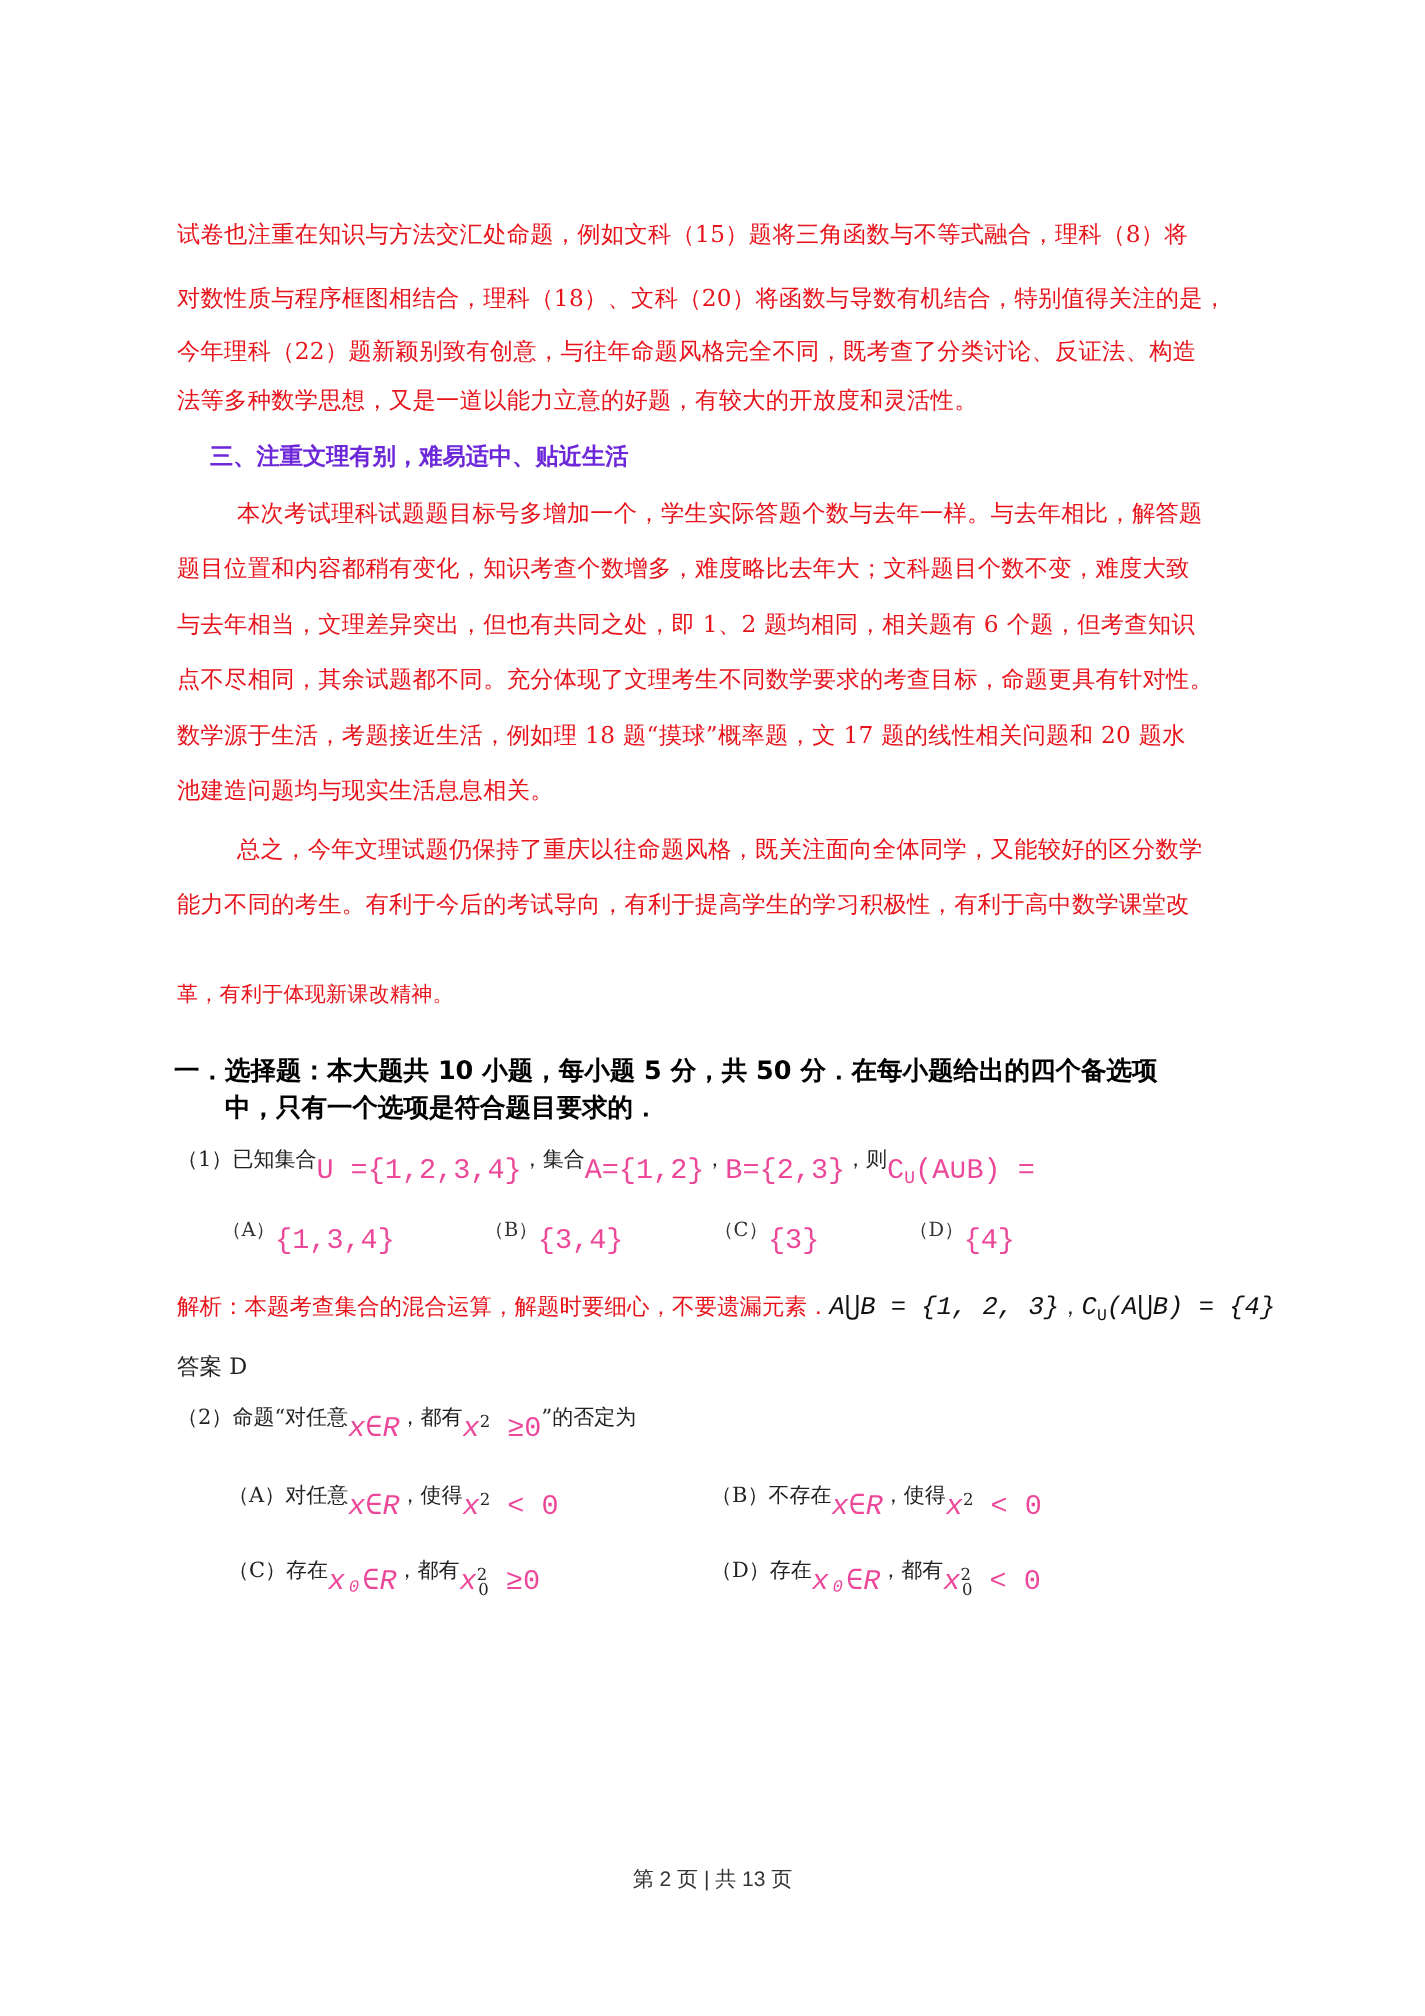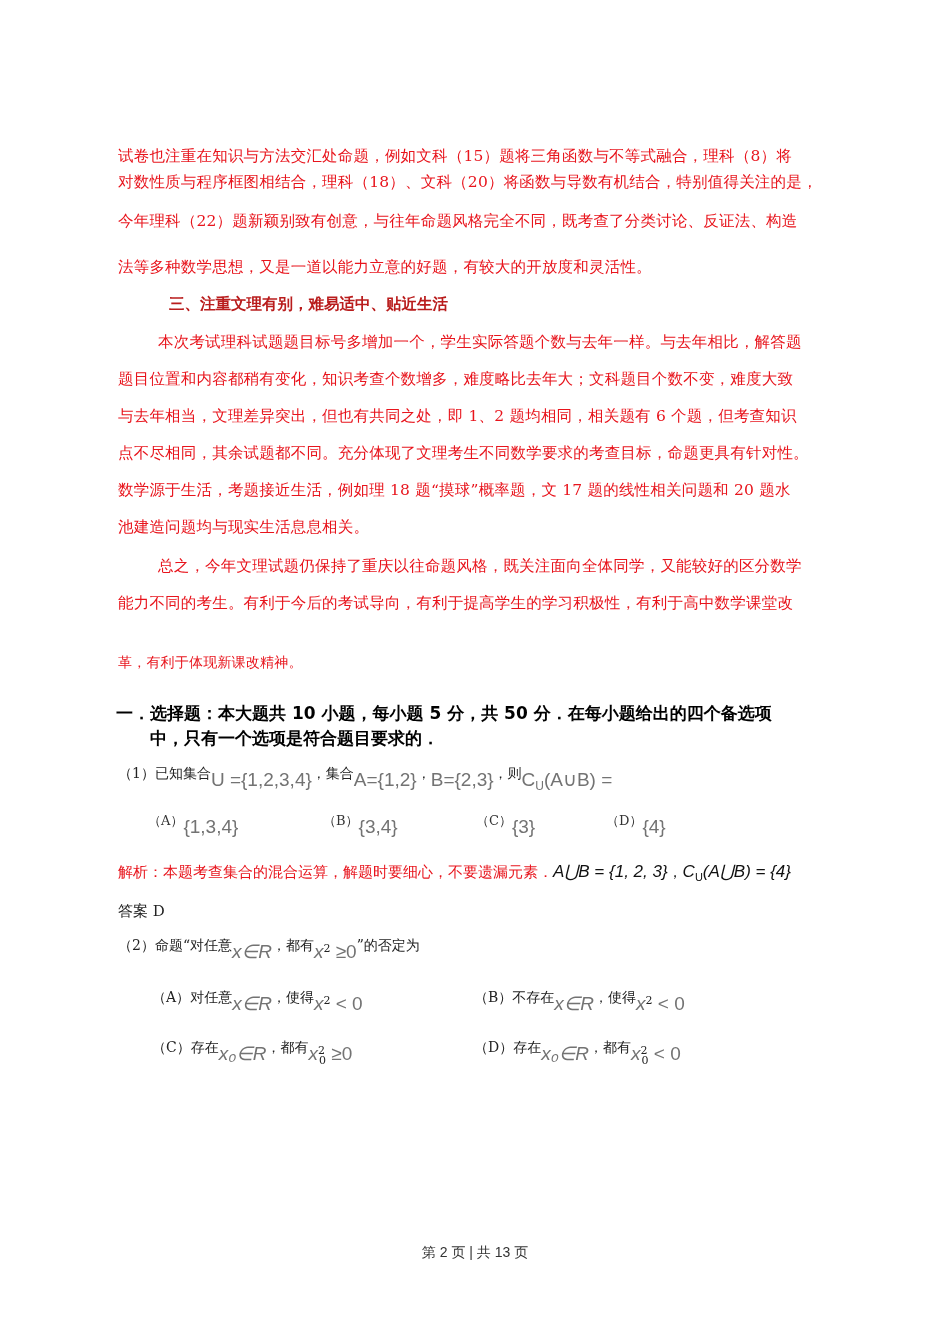"对数性质与程序框图相结合，理科（18）、文科（20）将函数与导数有机结合，特别值" div.line { top: 172px -> 189px }
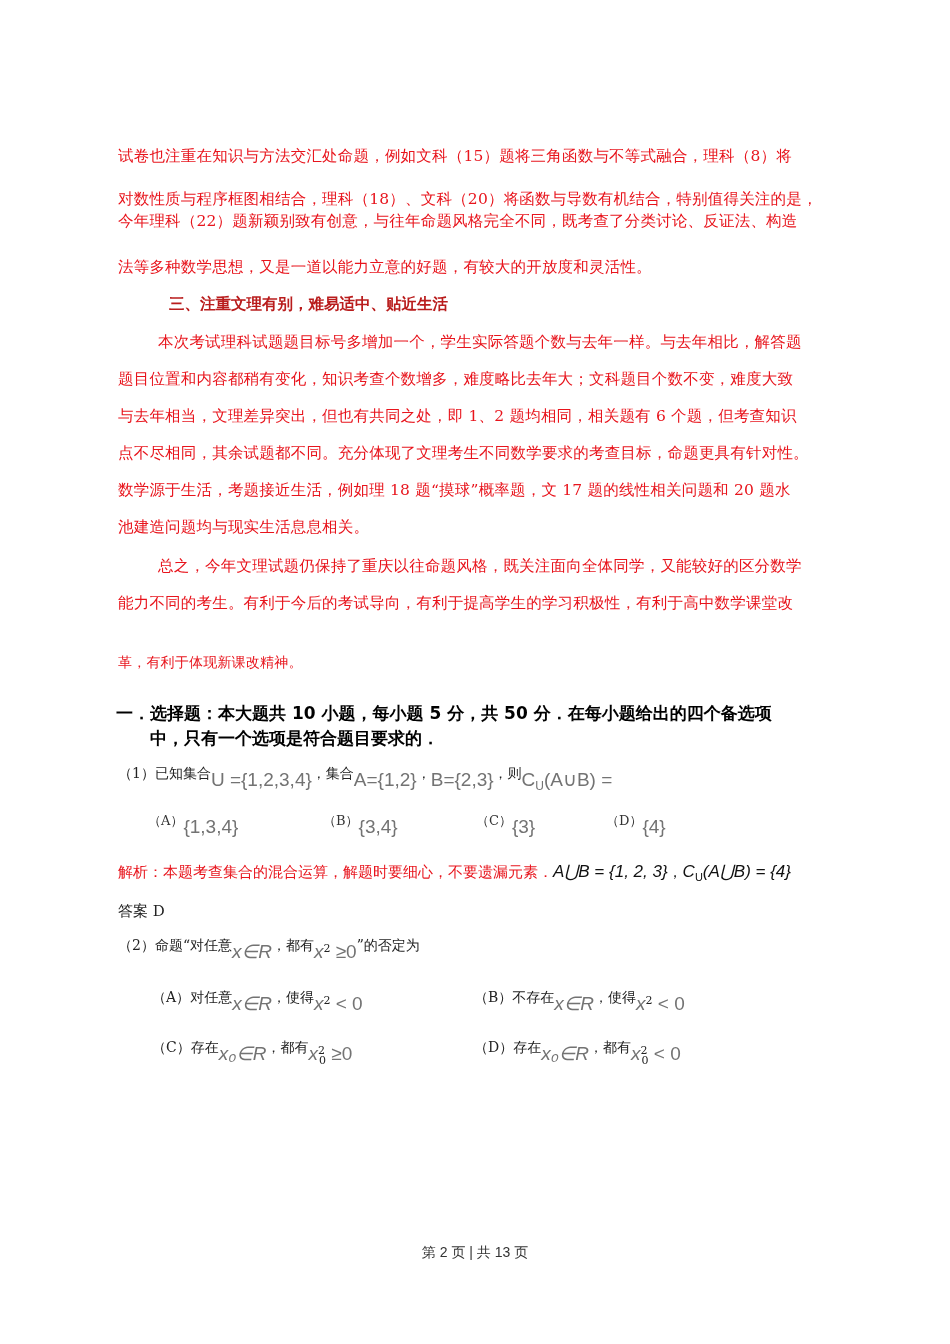"今年理科（22）题新颖别致有创意，与往年命题风格完全不同，既考查了分类讨论、反证" div.line { top: 211px -> 224px }
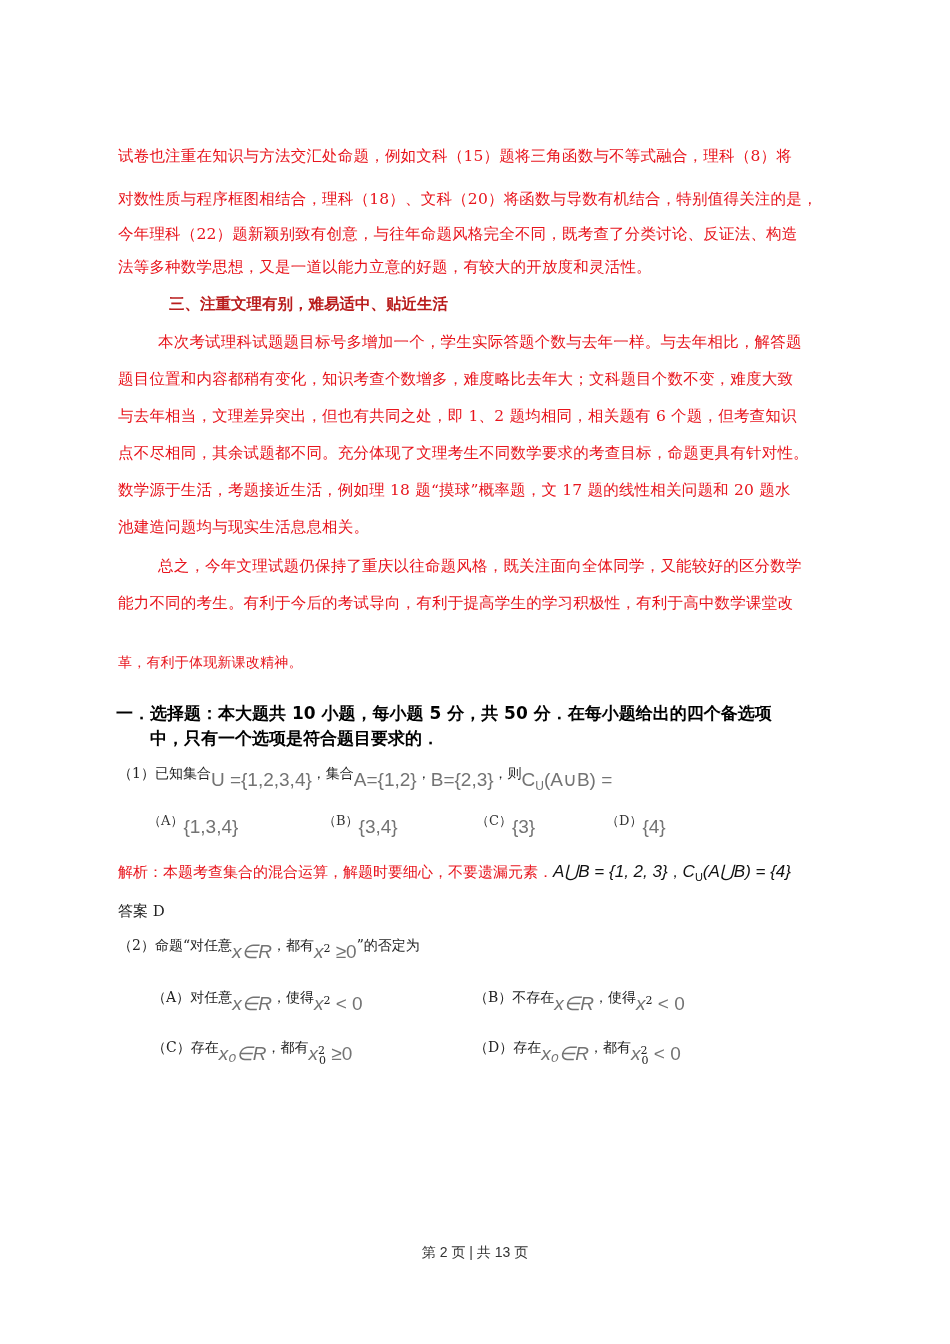"三、注重文理有别，难易适中、贴近生活" .heading-red { color: #b91c1c -> #6d28d9; left: 169px -> 140px }
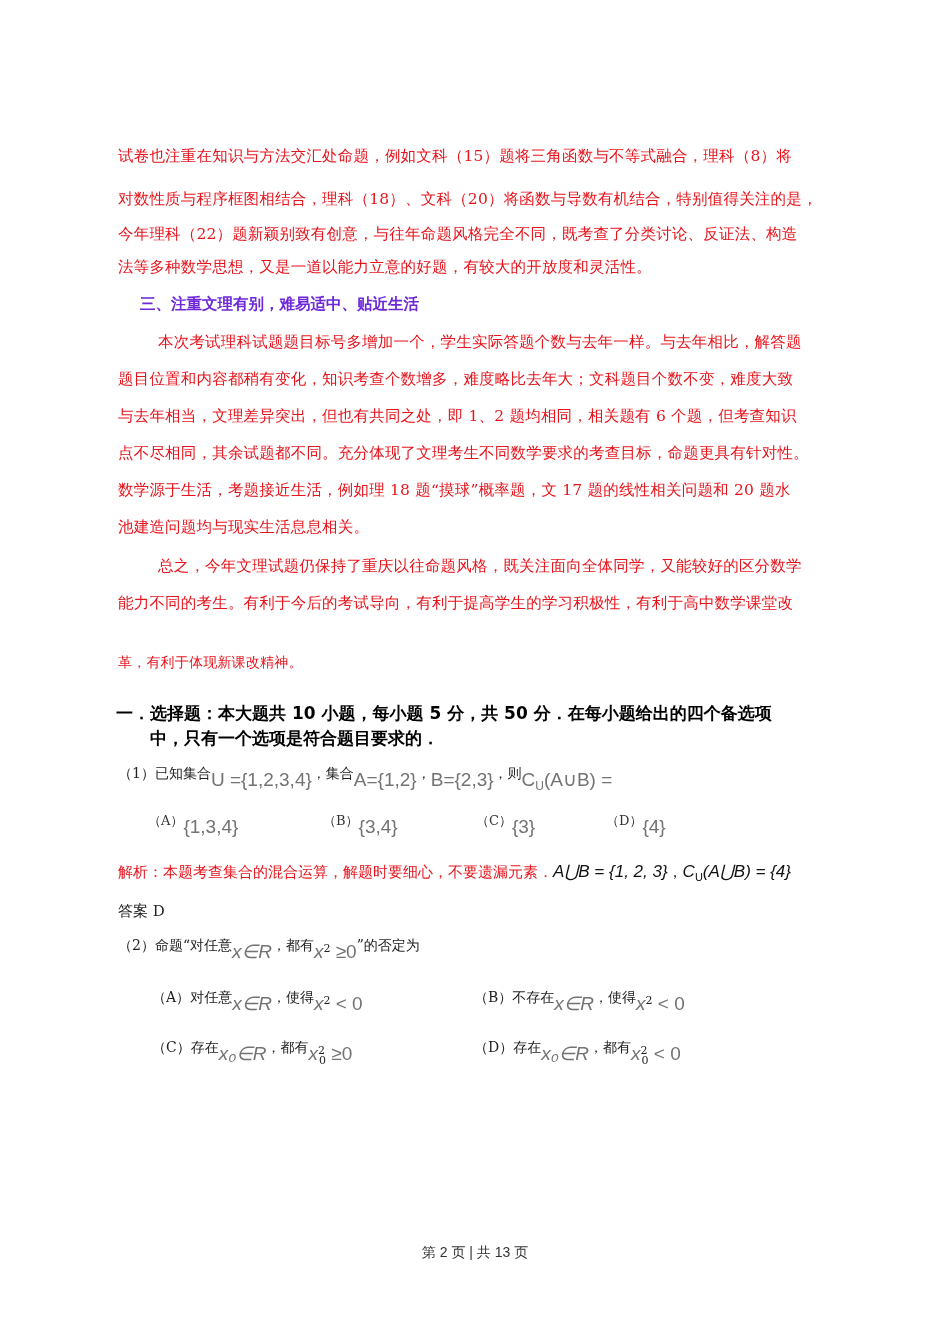"U ={1,2,3,4}" .math { color: #737373 -> #ec4899; font-family: Liberation Sans, sans-serif -> Liberation Mono, monospace }
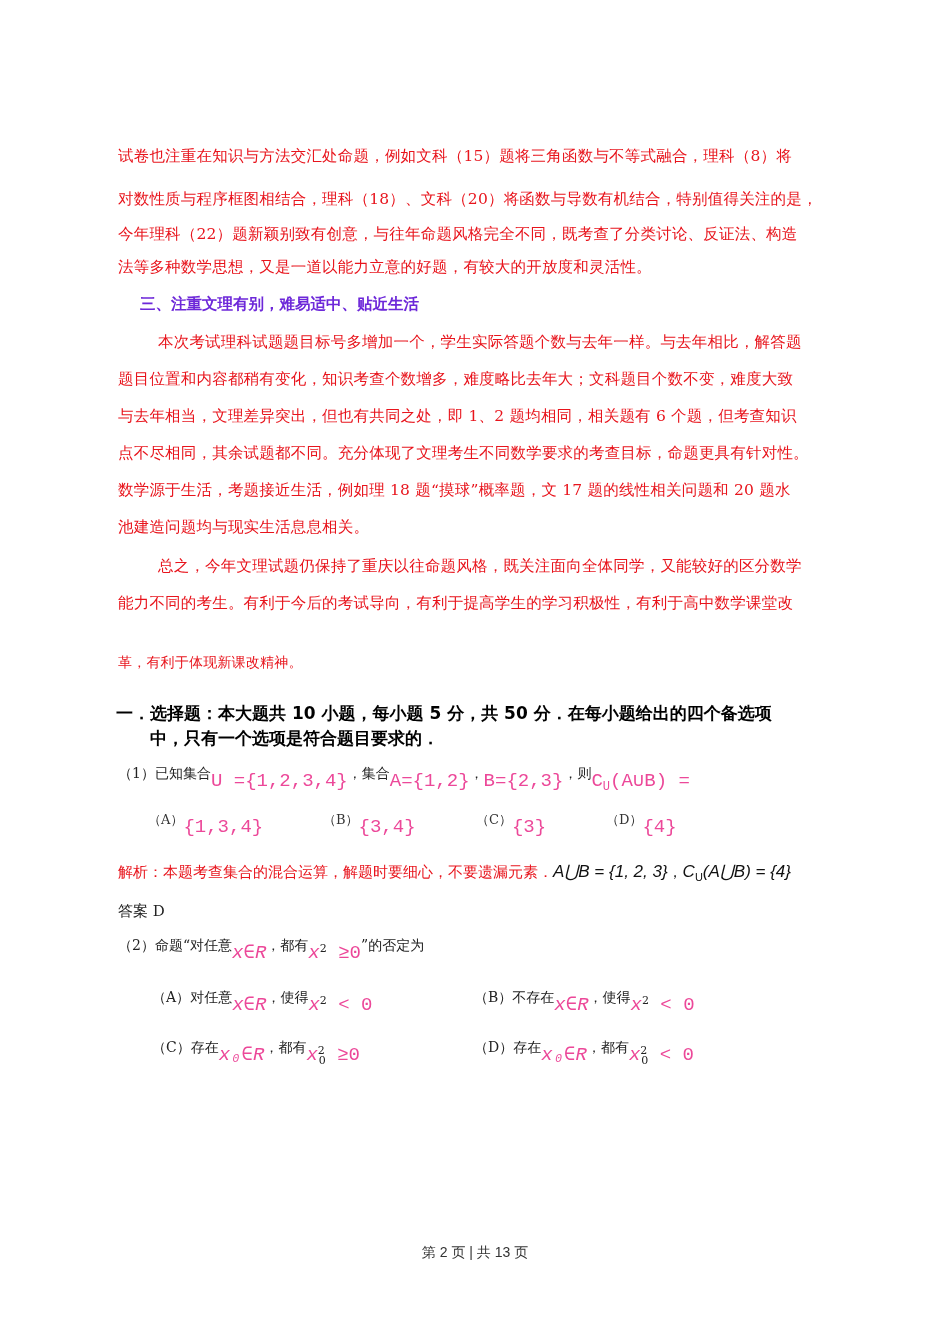"A⋃B = {1, 2, 3}" .analysis-math { font-family: Liberation Sans, sans-serif -> Liberation Mono, monospace }
